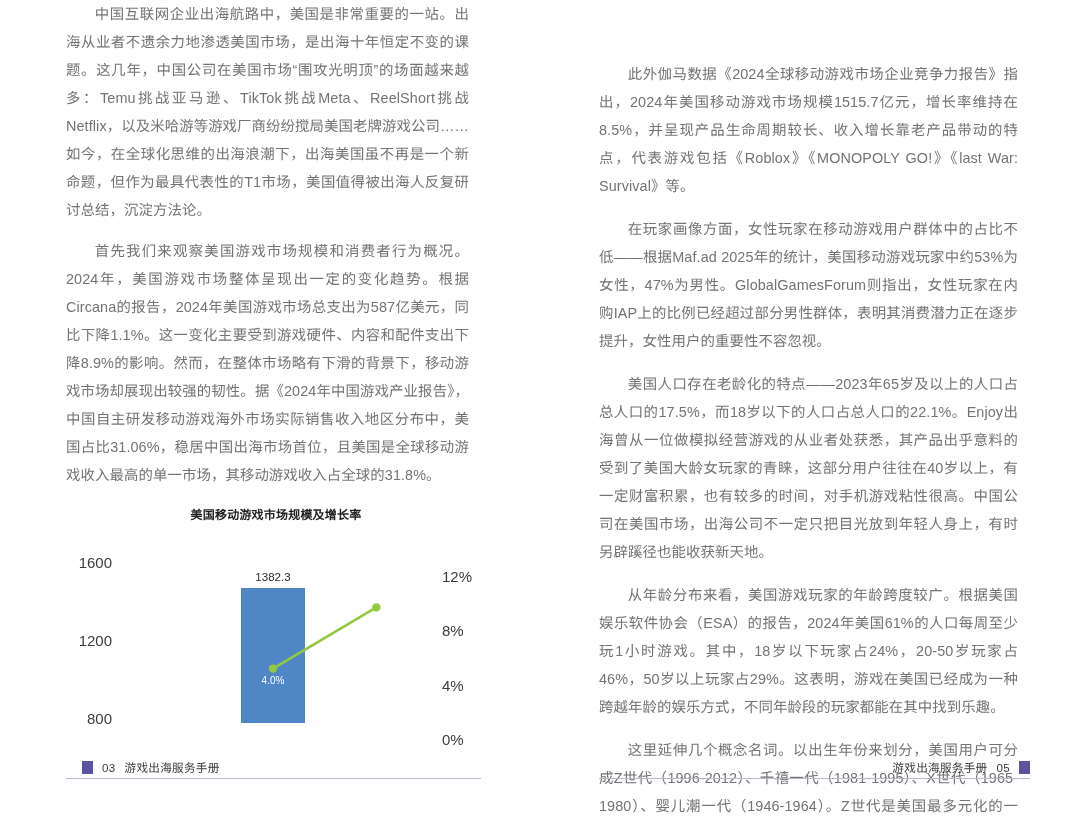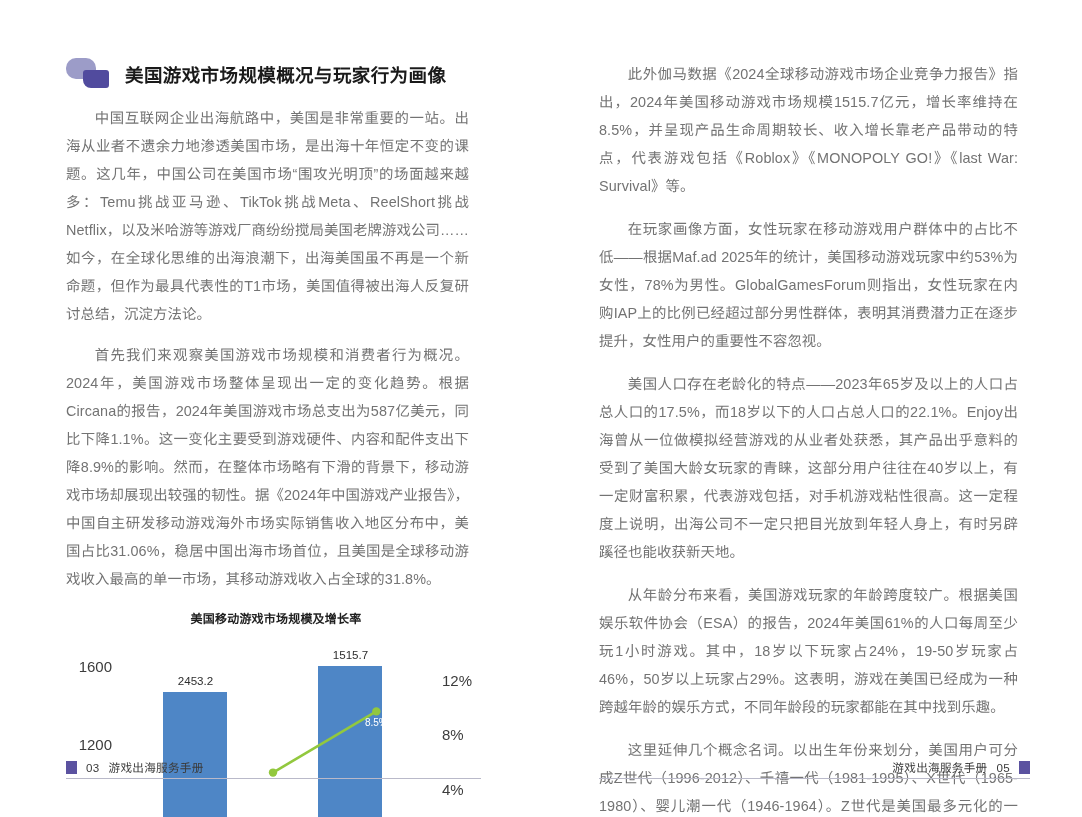"美国游戏市场规模概况与玩家行为画像" div.heading-row { html: <div> <span> <span></span> <span></span> </span> <span>美国游戏市场规模概况与玩家行为画像</span> </div> -> none }
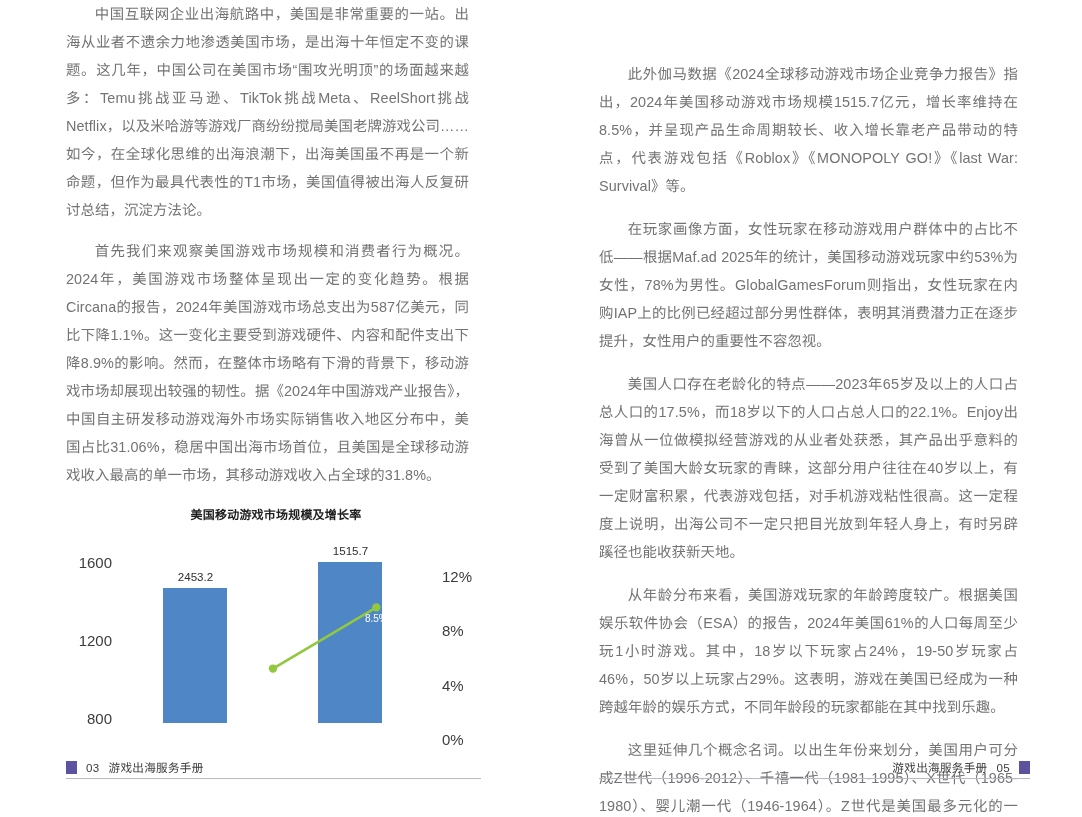"在玩家画像方面，女性玩家在移动游戏用户群体中的占比不低——根据Maf.ad" p.para { text: 78% -> 47% }
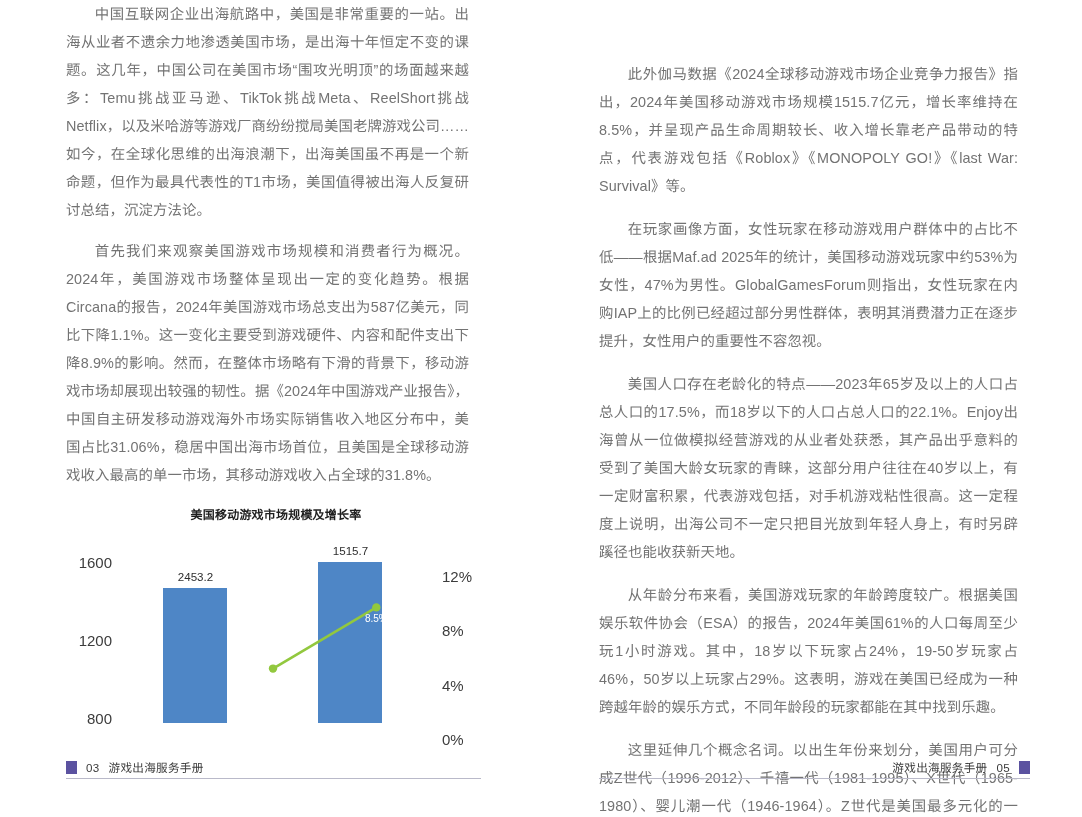"美国人口存在老龄化的特点——2023年65岁及以上的人口占总人口的17.5%，而" p.para { text: 代表游戏包括，对手机游戏粘性很高。这一定程度上说明 -> 也有较多的时间，对手机游戏粘性很高。中国公司在美国市场 }
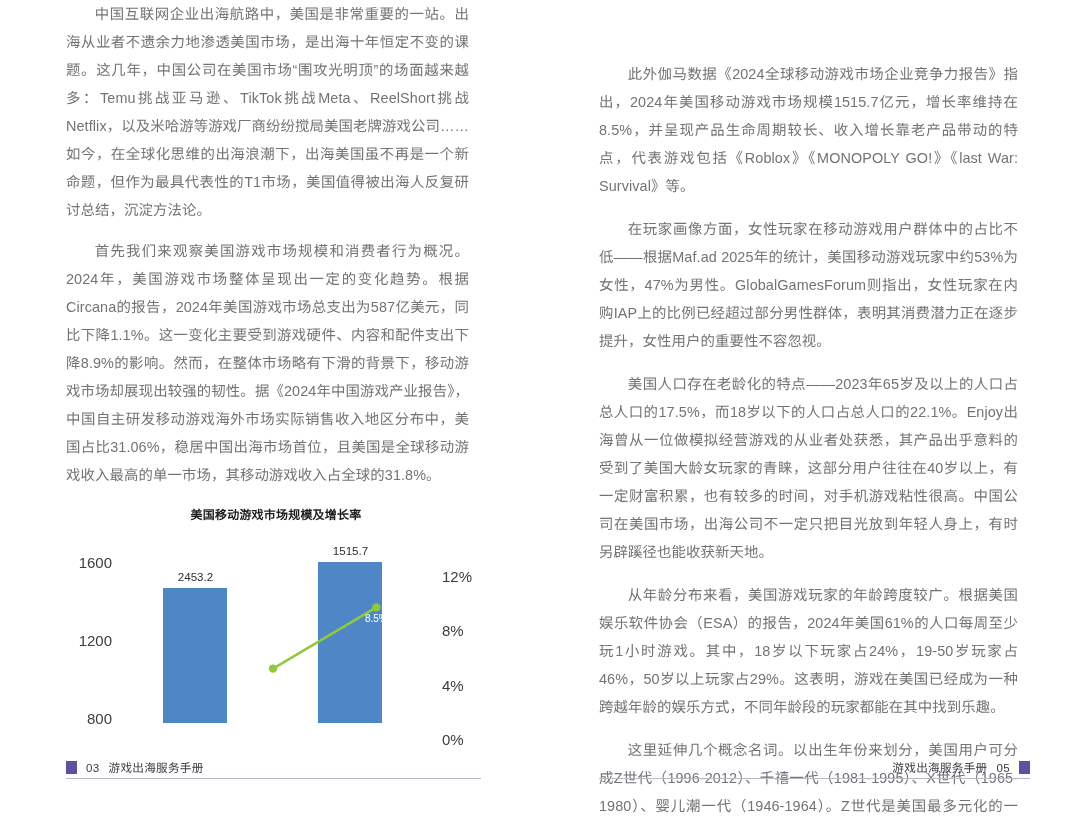"1515.7" div.bar-slot { html: <div> <div>1515.7</div> <div></div> </div> -> none }
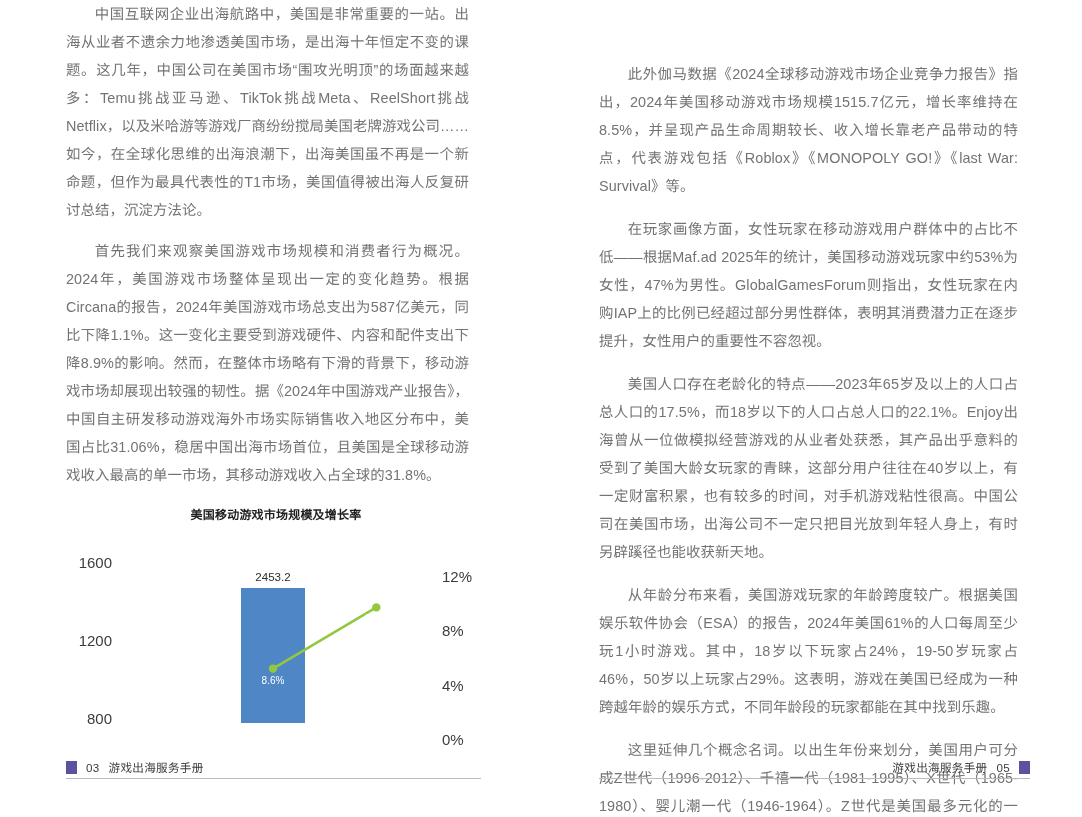"2453.2" div.bar-label { text: 2453.2 -> 1382.3 }
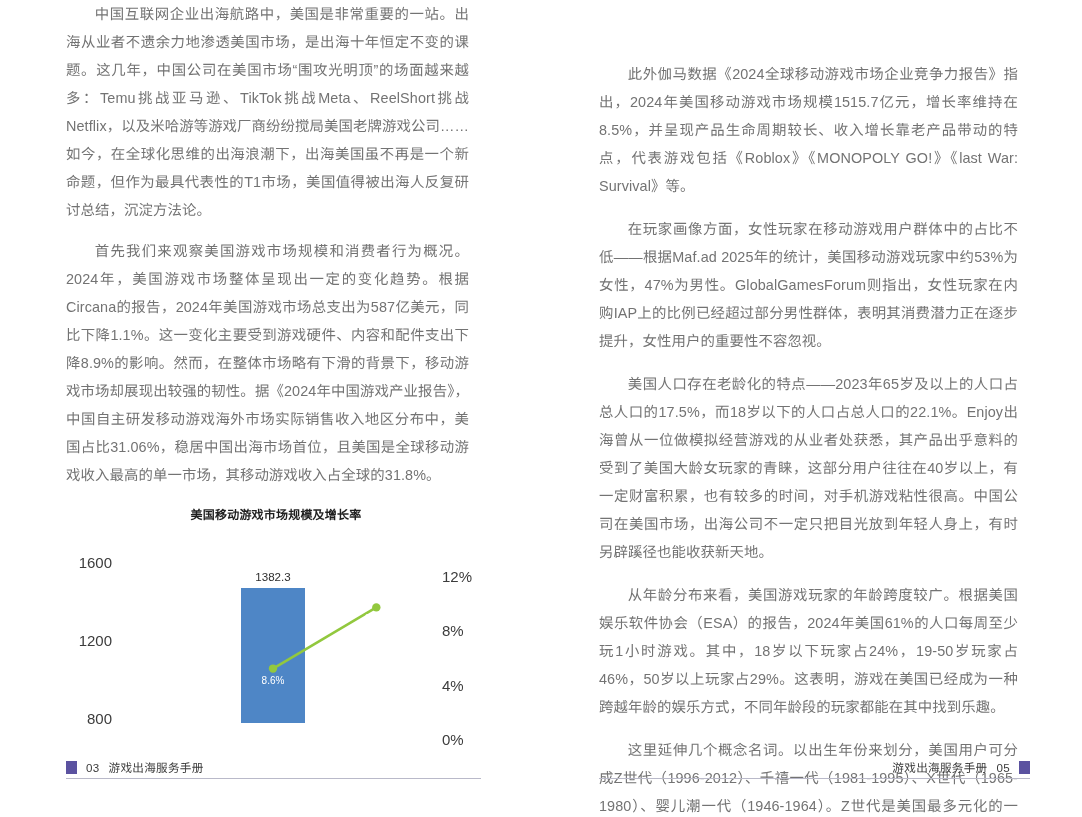"从年龄分布来看，美国游戏玩家的年龄跨度较广。根据美国娱乐软件协会（ESA）的报告" p.para { text: 19-50 -> 20-50 }
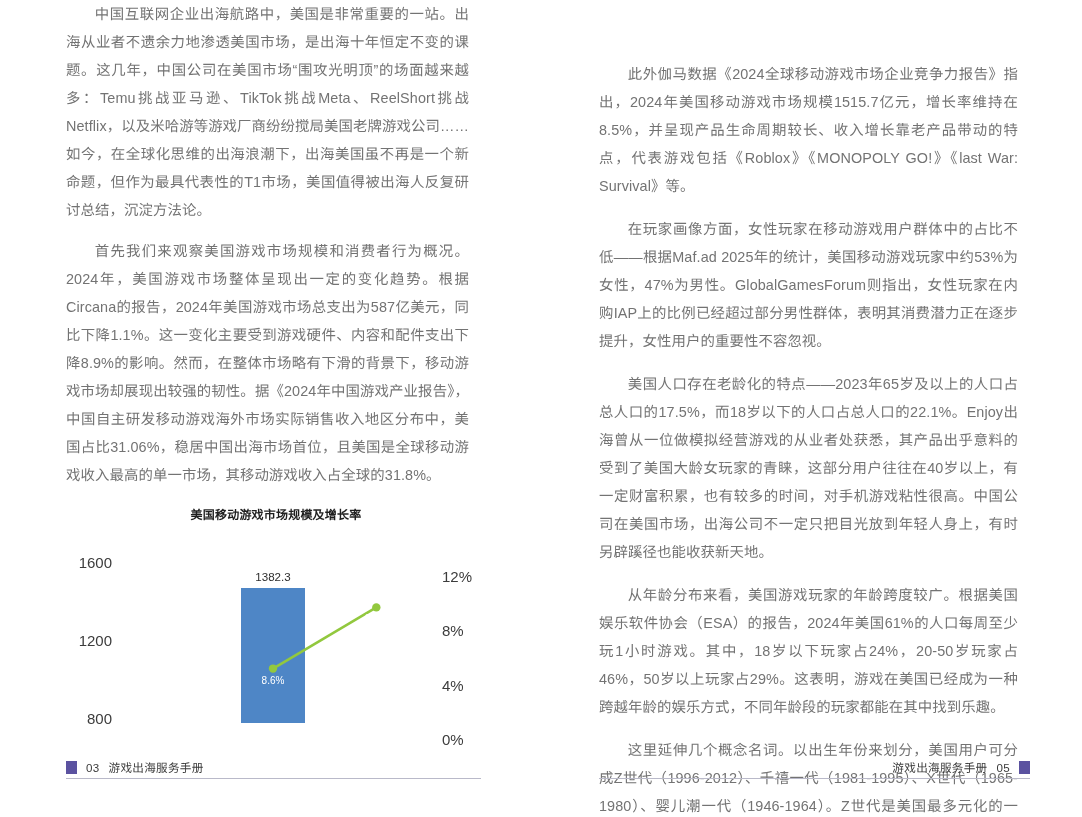"8.6%" div.pt-label { text: 8.6% -> 4.0% }
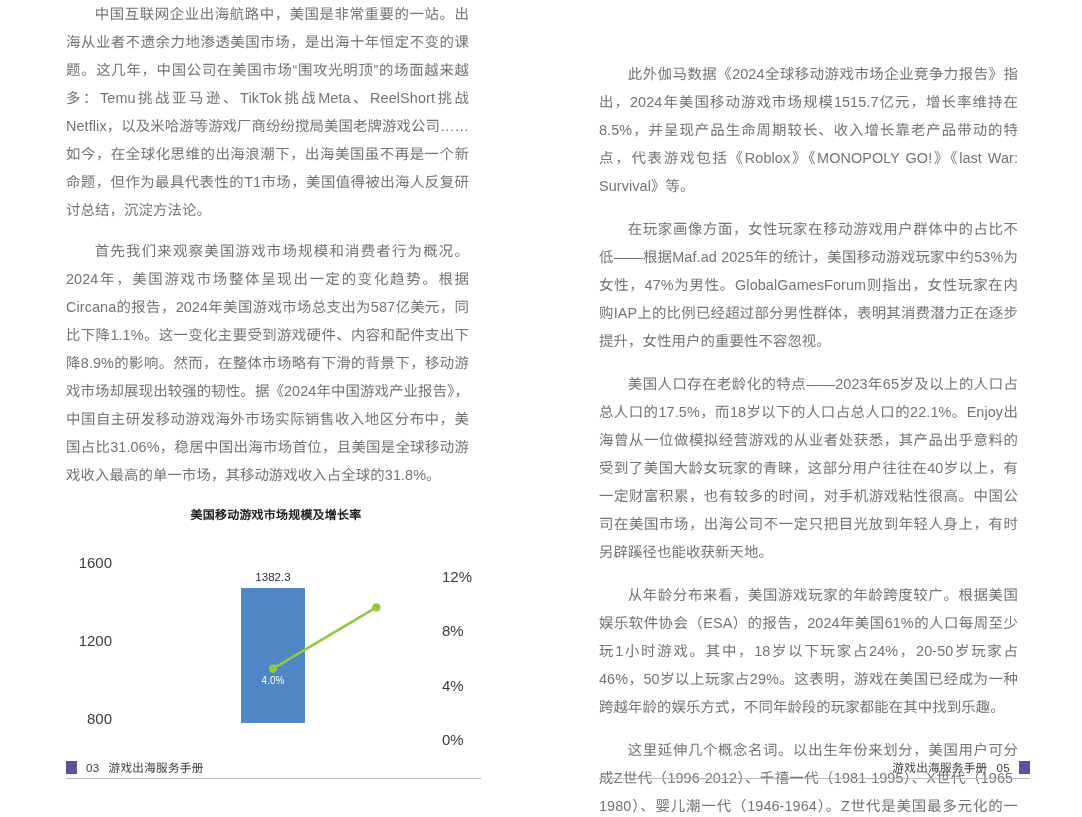"03" .footer-left { left: 0 -> 16px }
